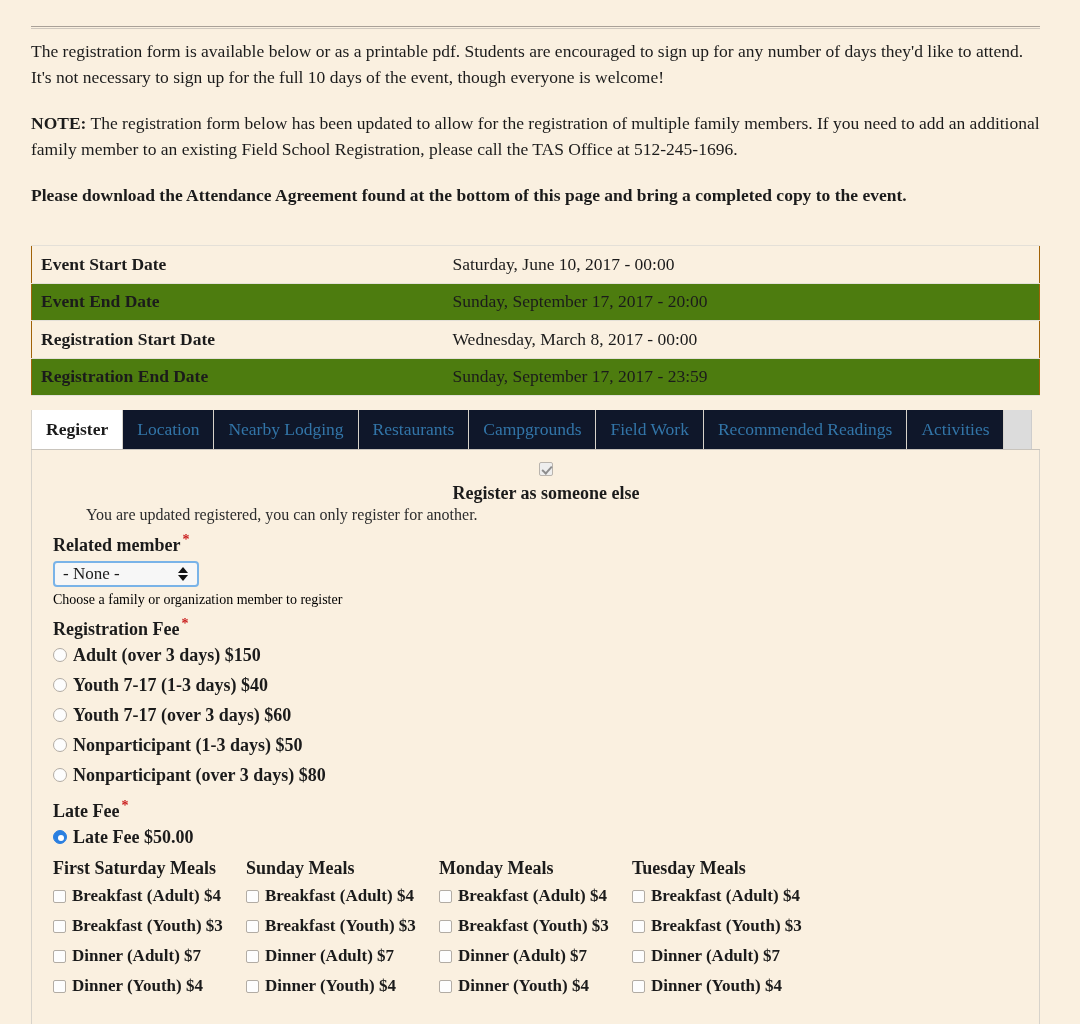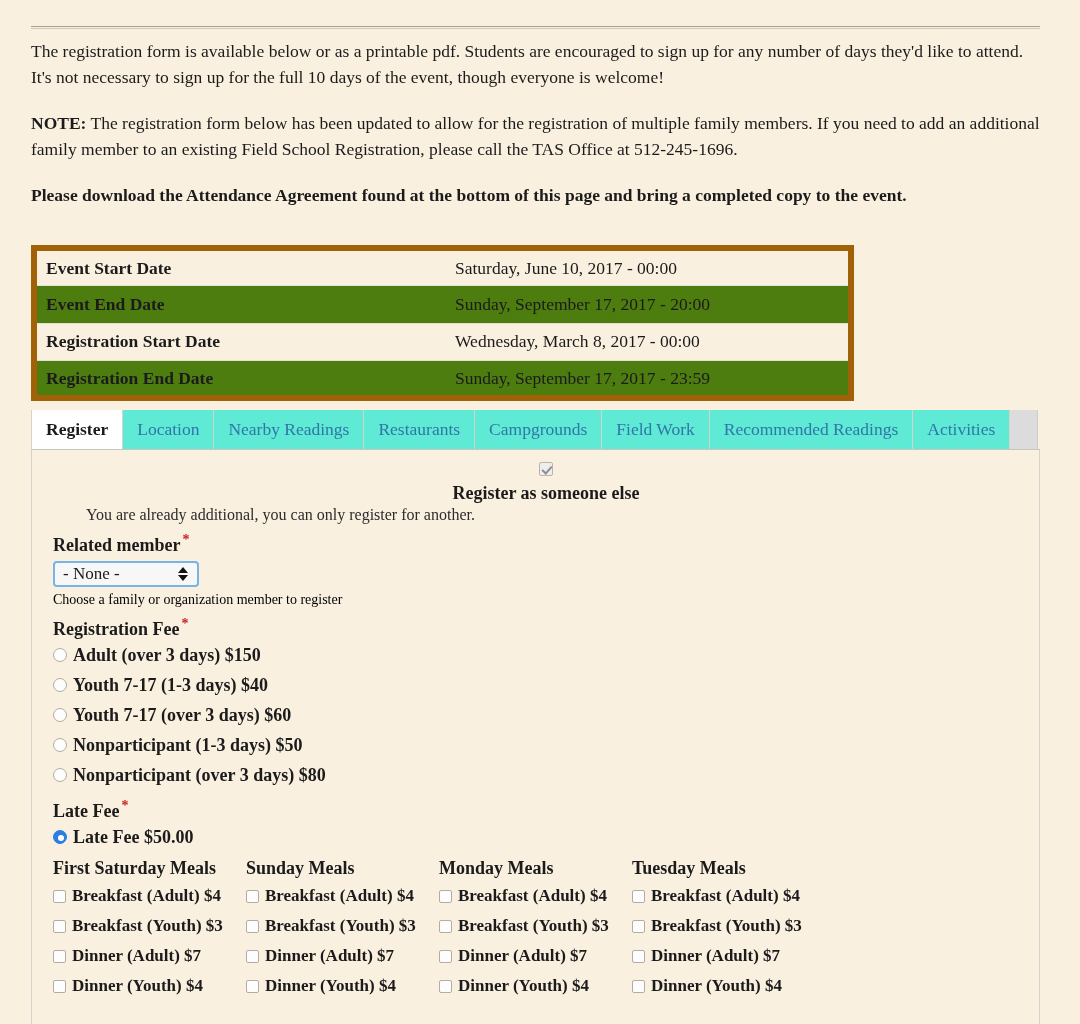"Event Start Date" .info-table { border: 6px solid #a16207 -> 1px solid #a16207; width: 823px -> 1009px }
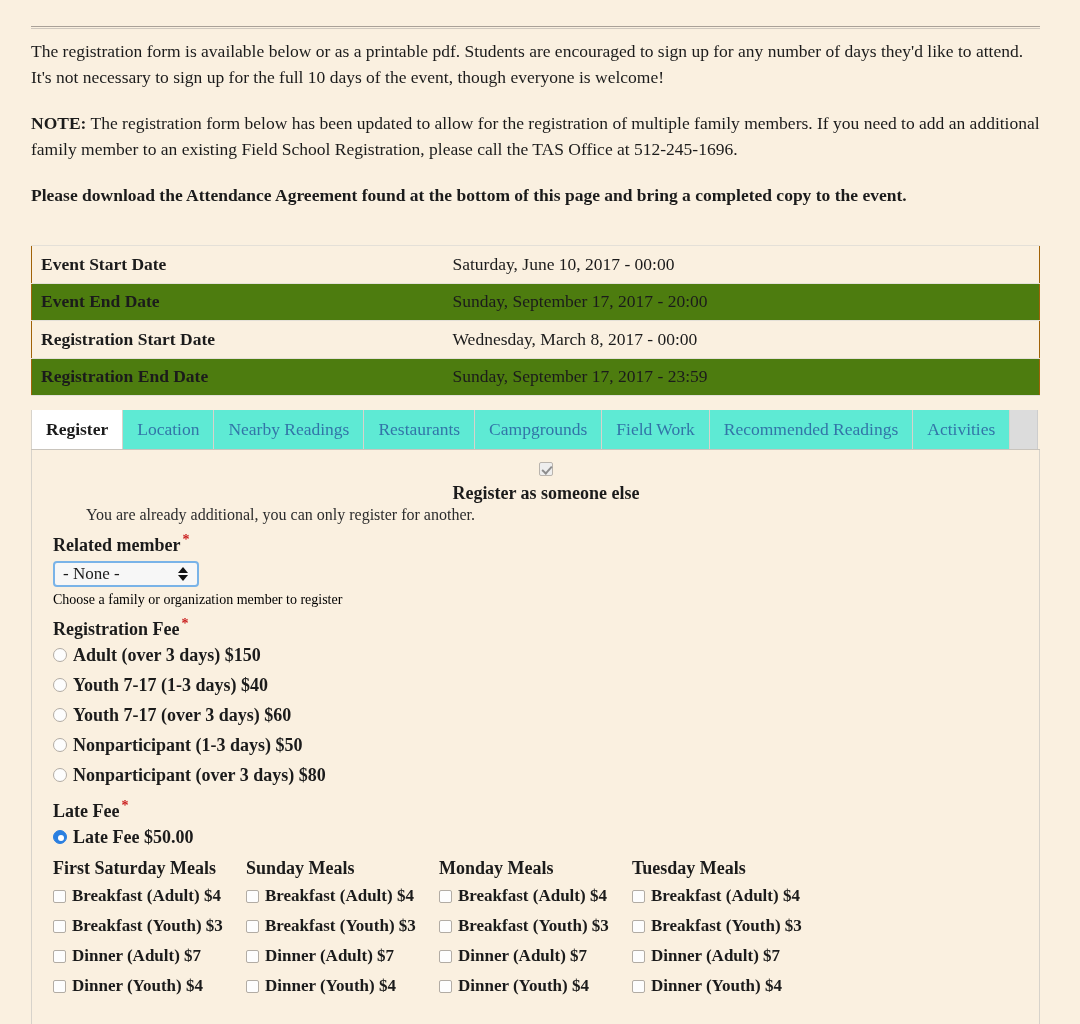"Location" .tab { background: #5eead4 -> #0f172a }
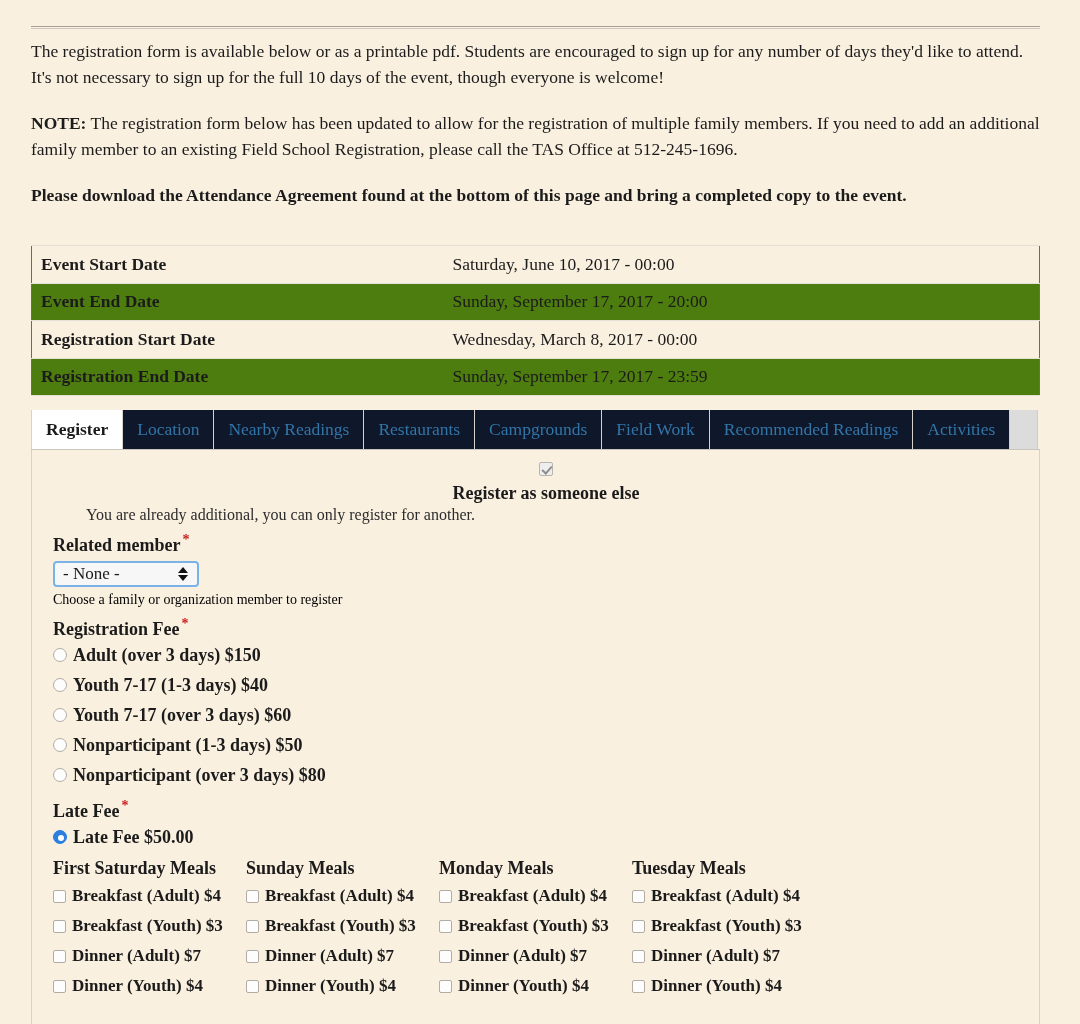"Nearby Readings" div.tab { text: Readings -> Lodging }
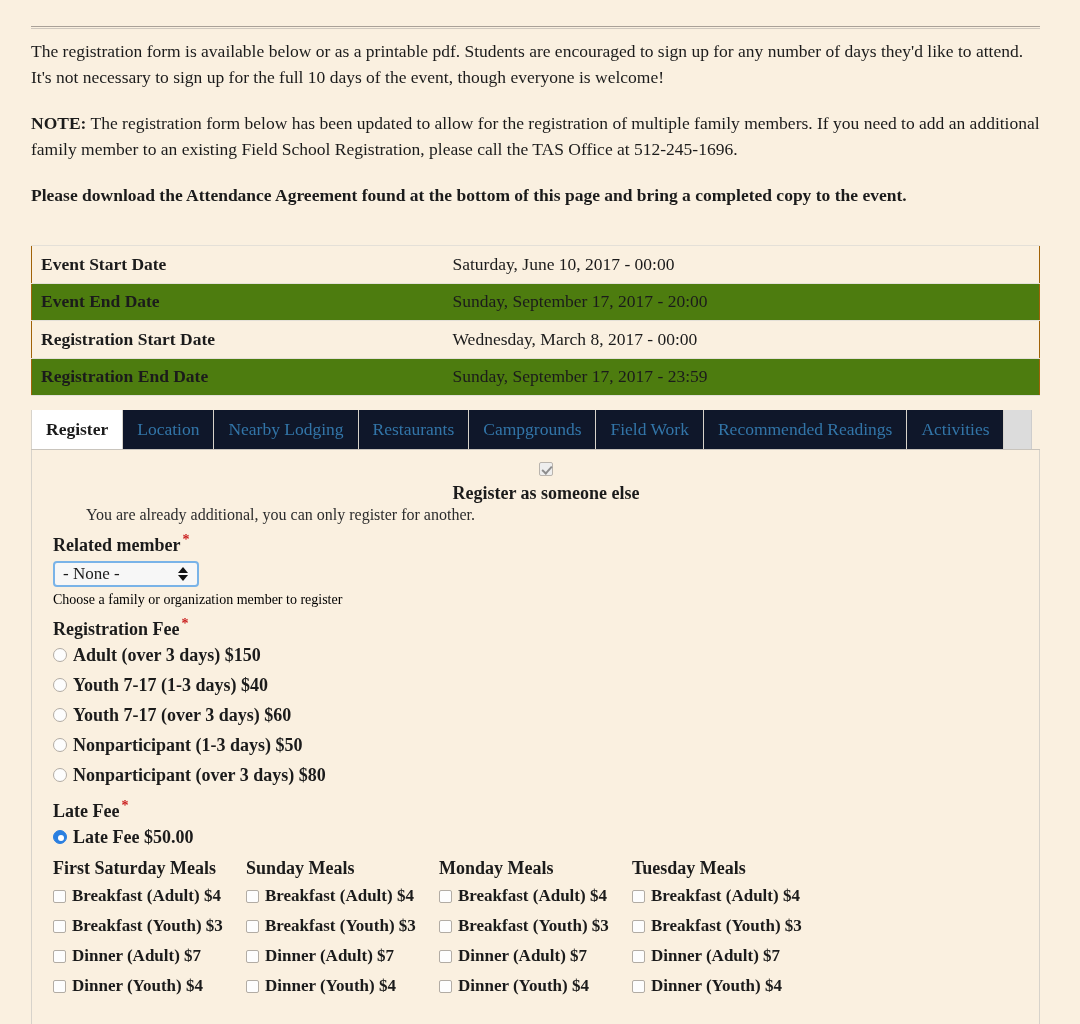"You are already additional, you" div.help-indent { text: already additional -> updated registered }
